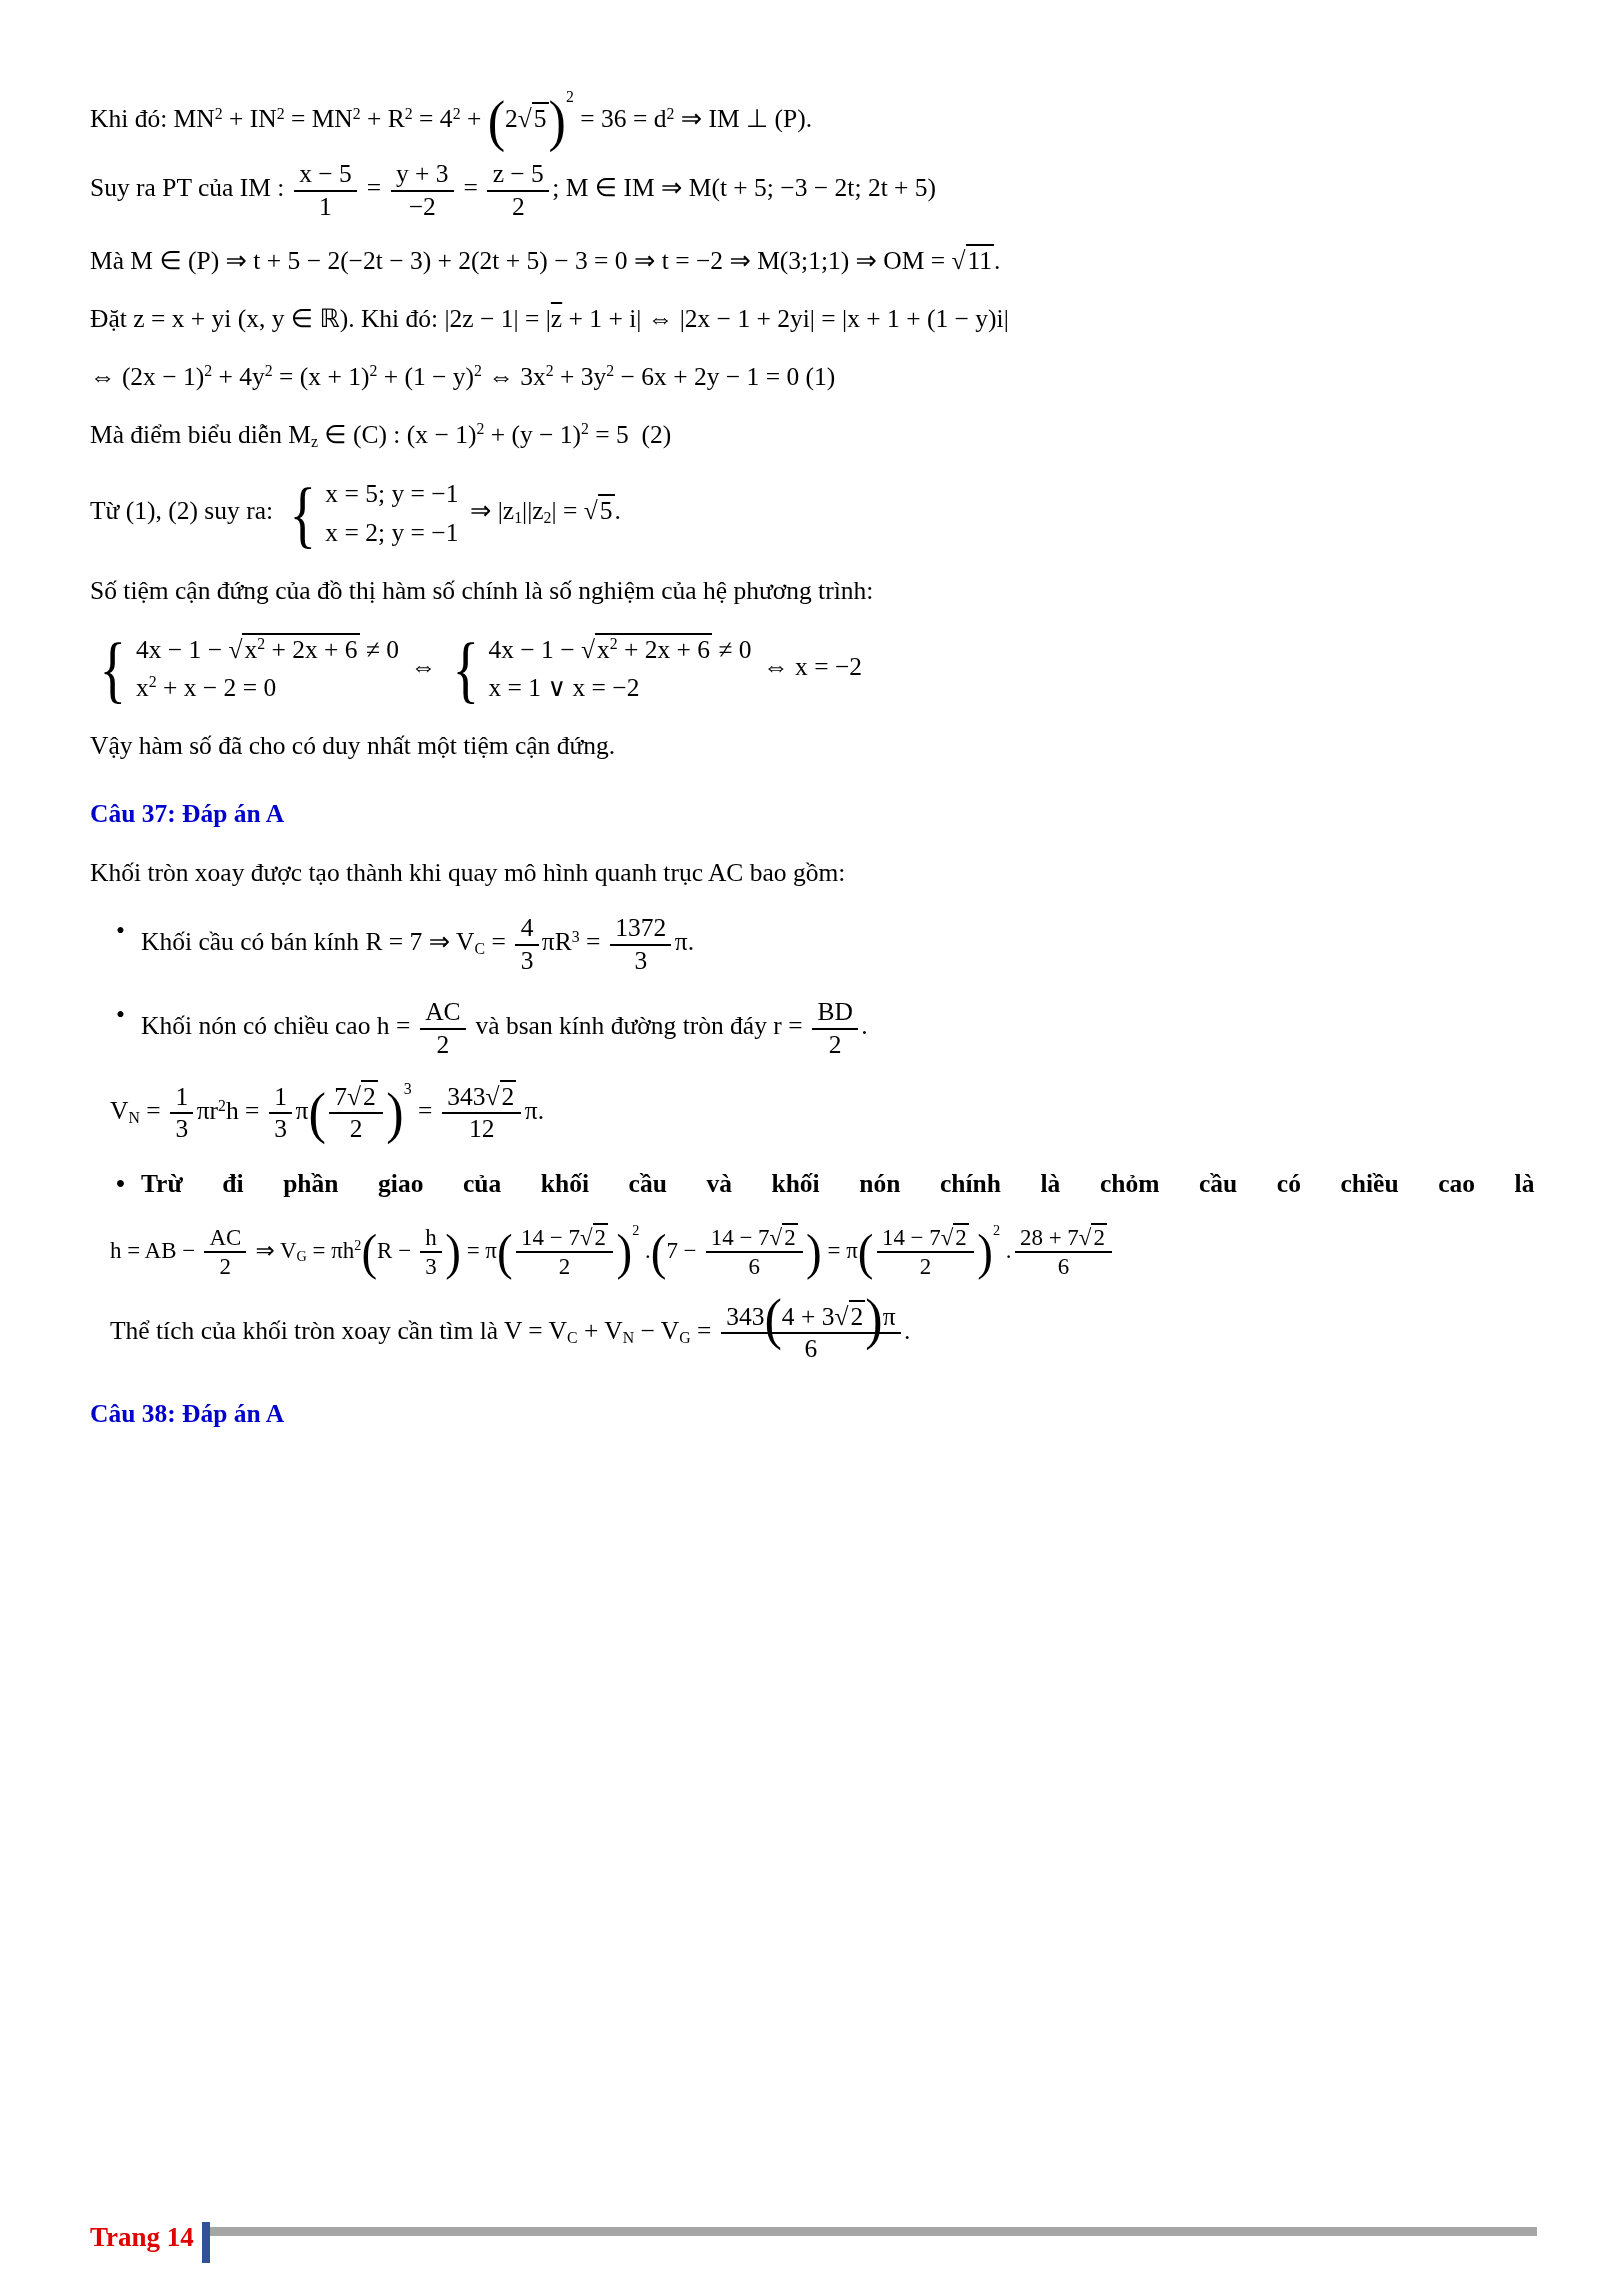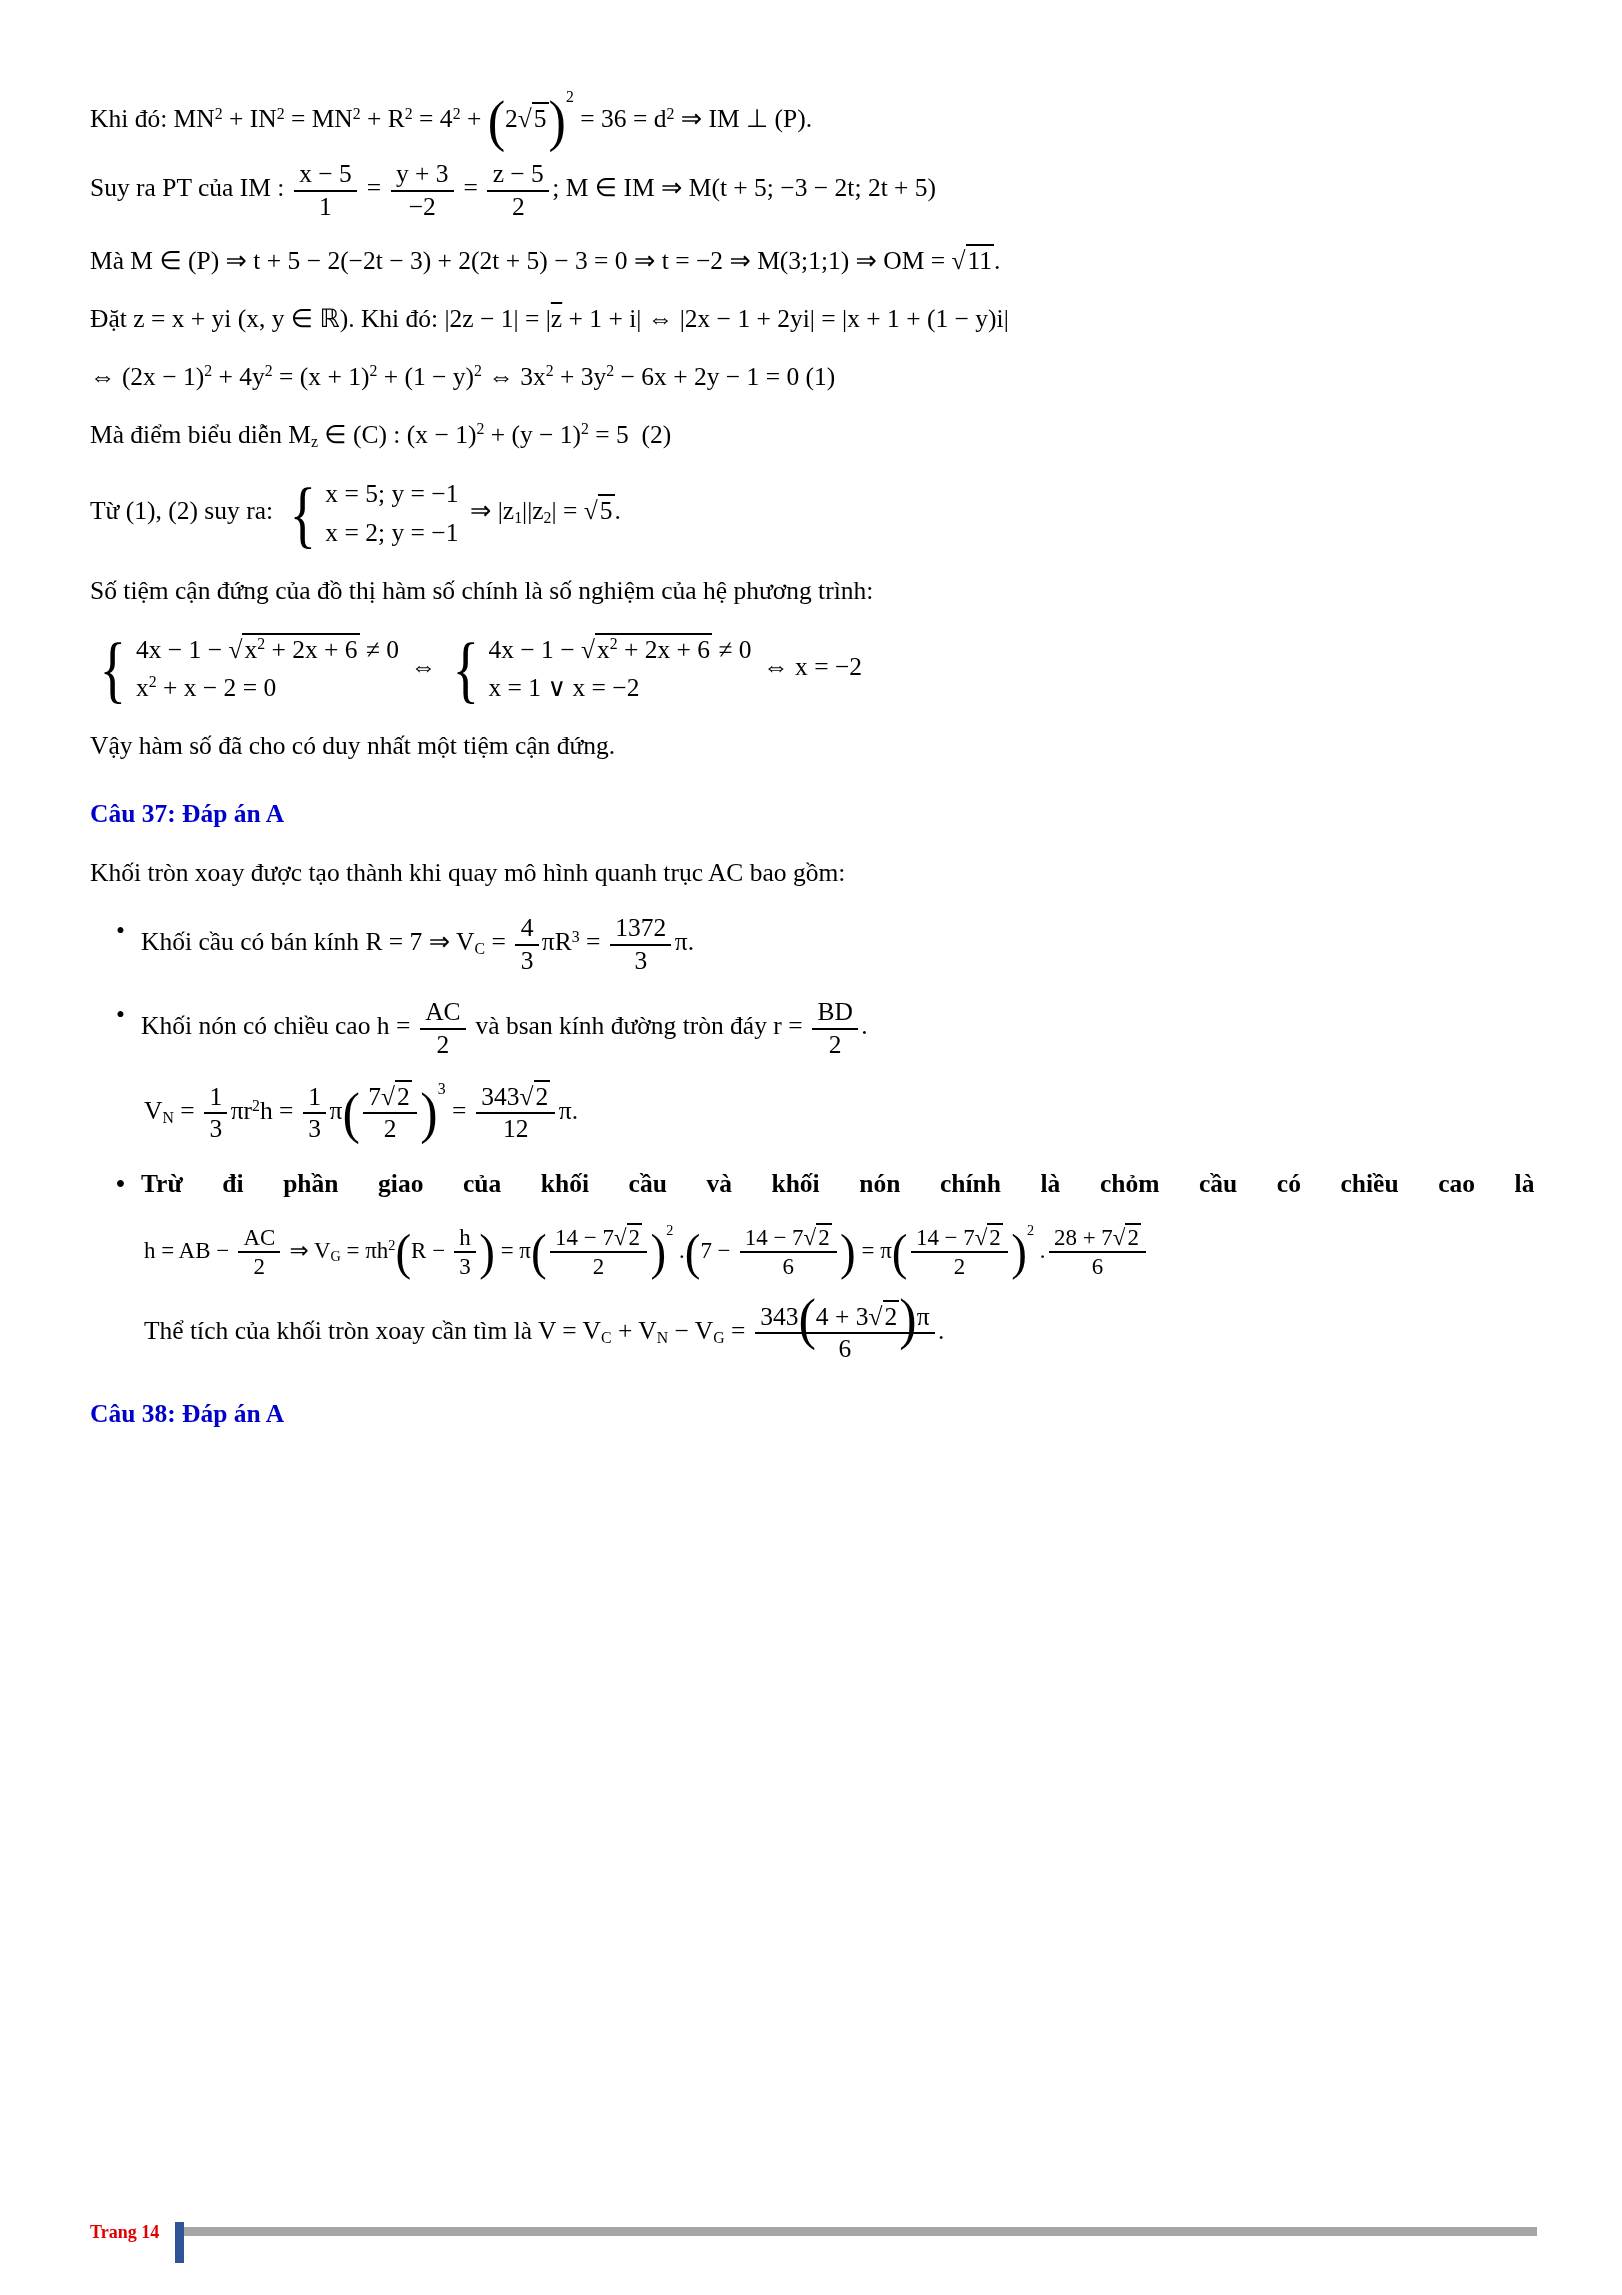"VN = πr h =" .eq { margin-left: 54px -> 20px }
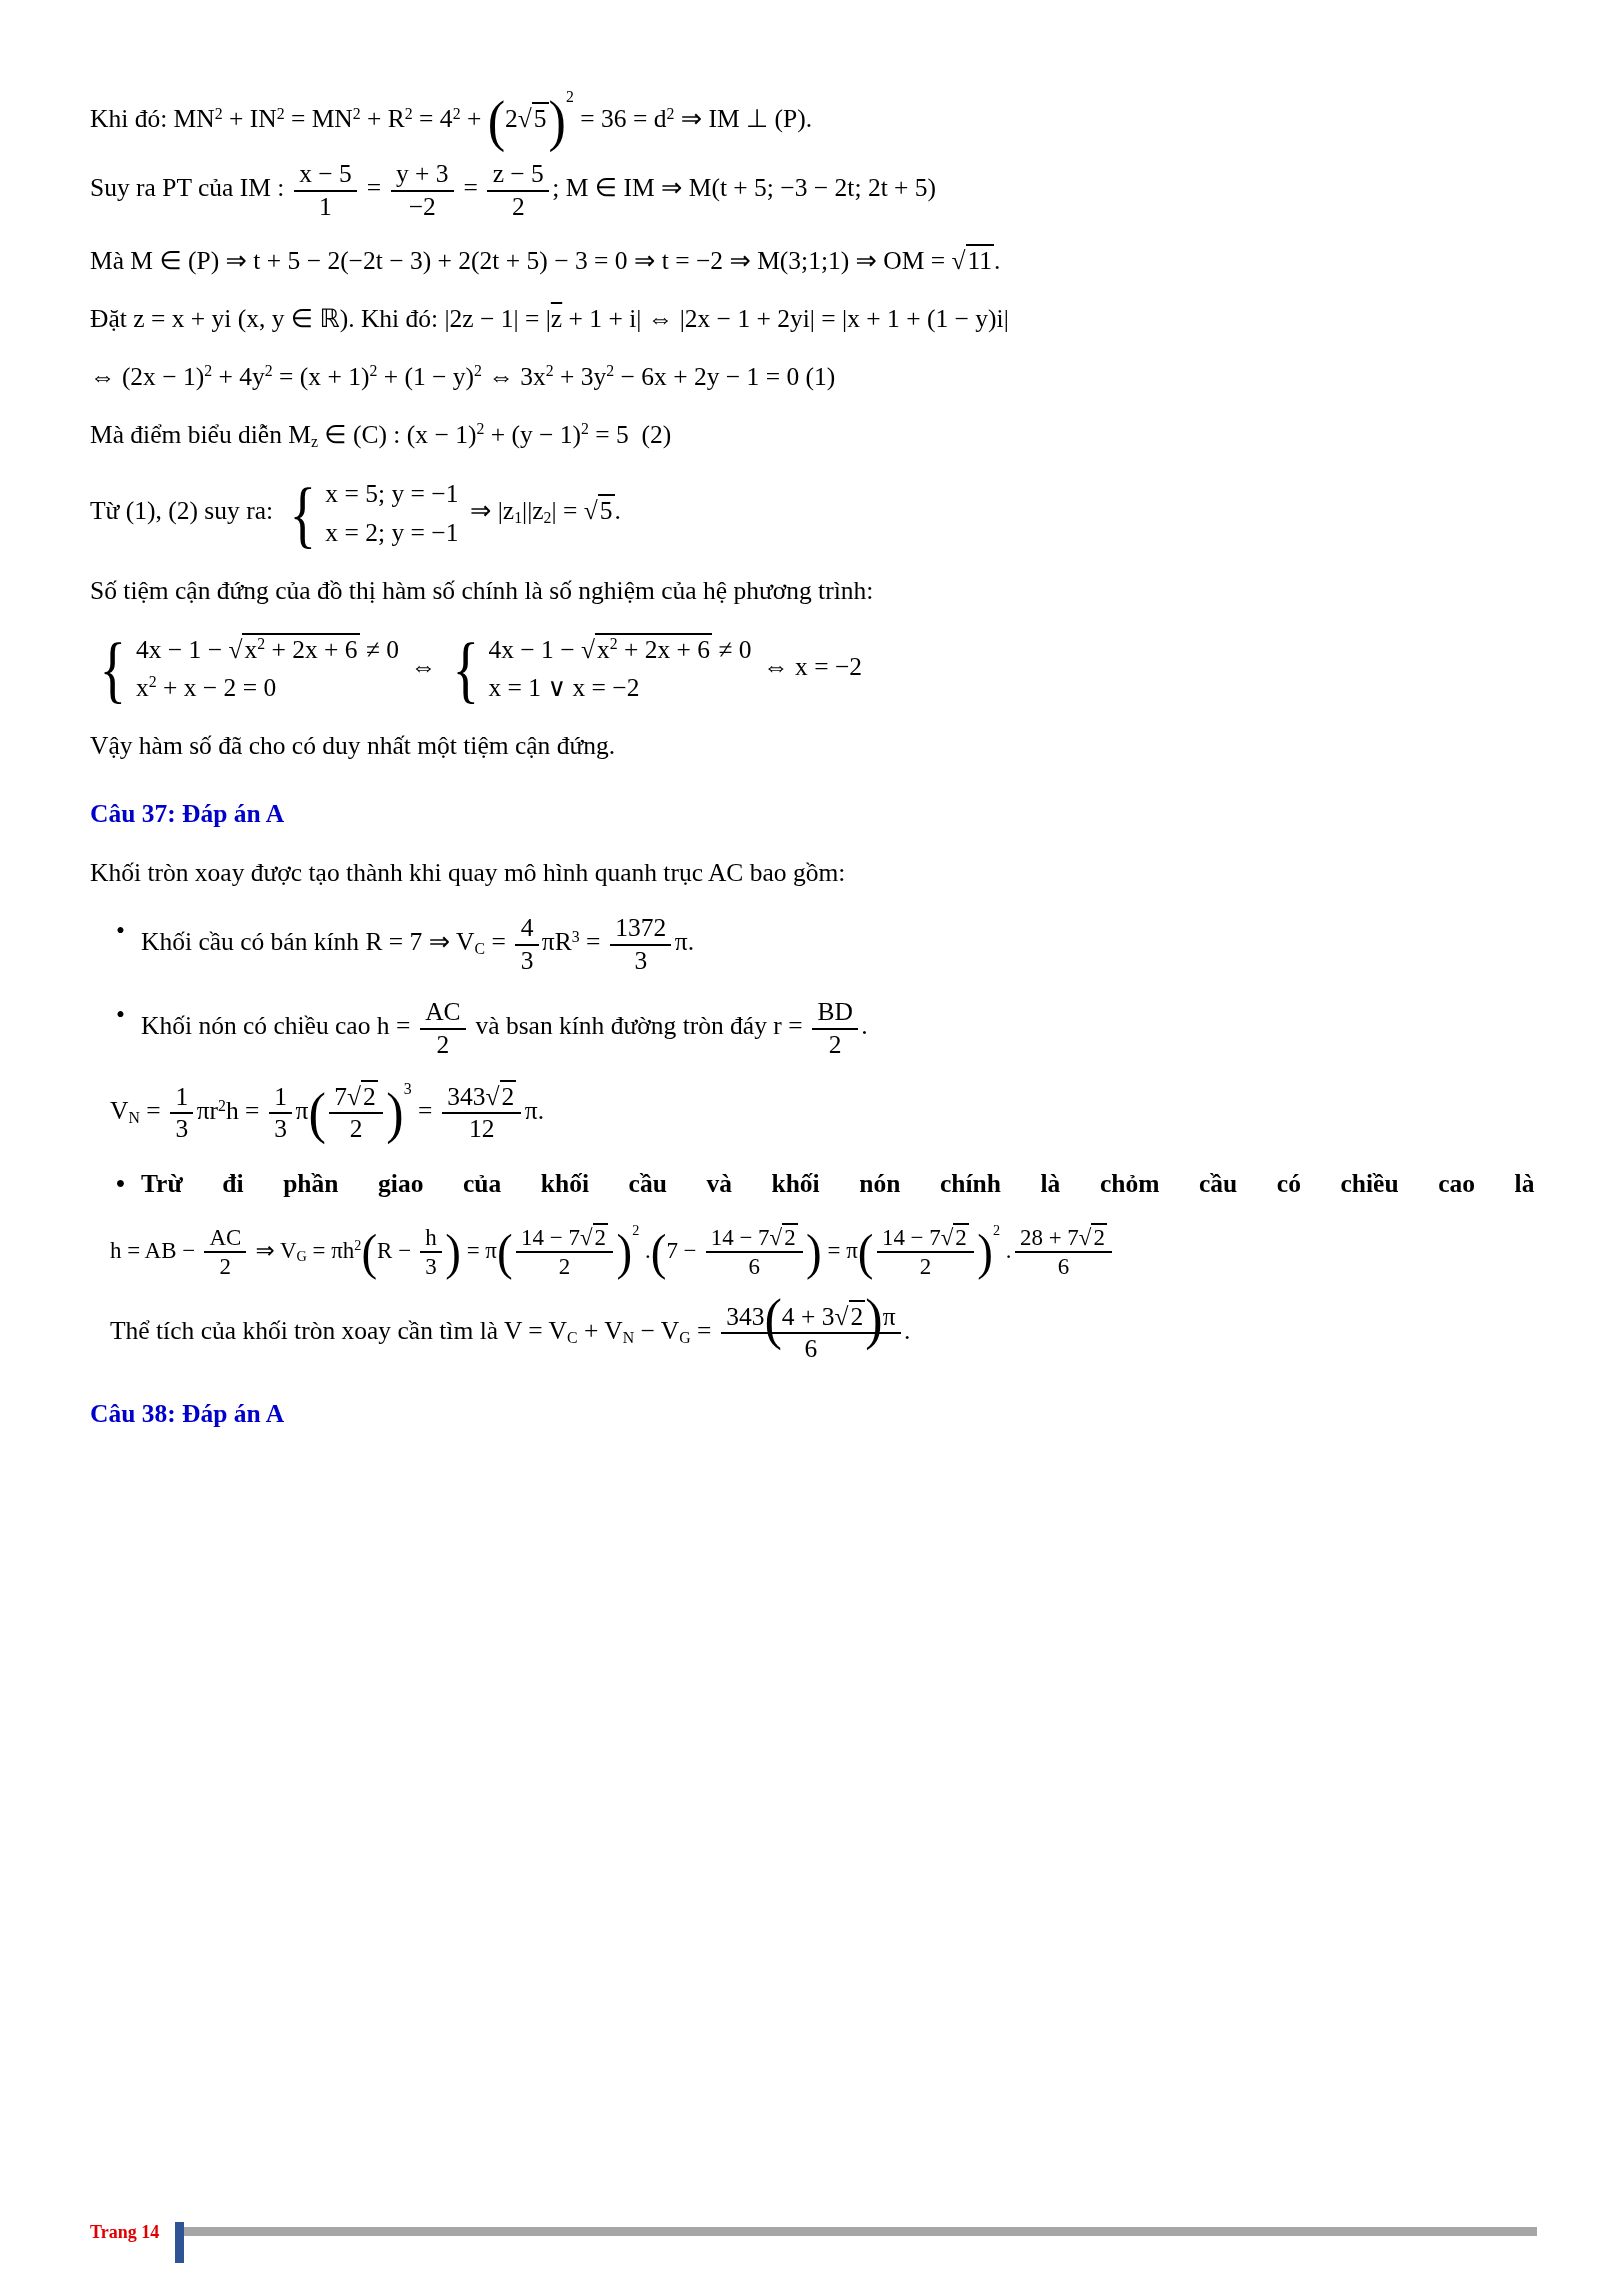"Trang 14" .footer-label { font-size: 18px -> 27px; padding-right: 16px -> 8px }
